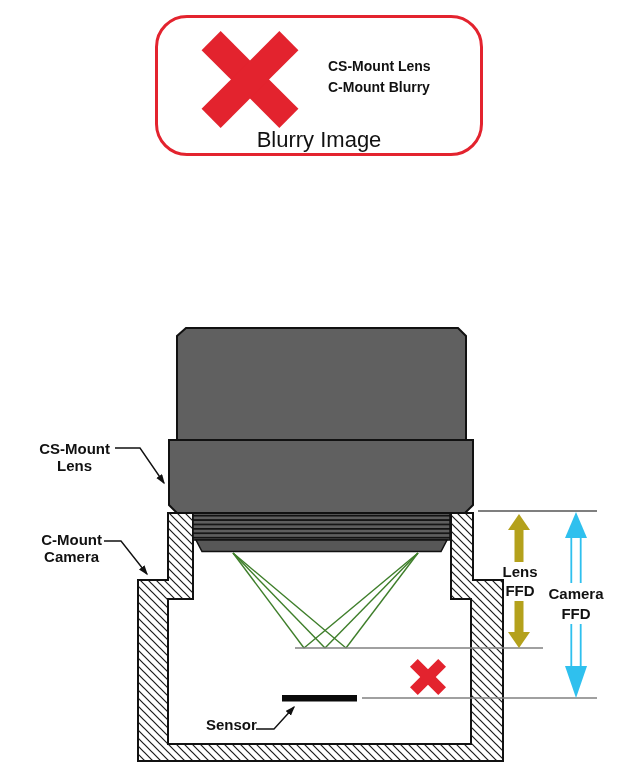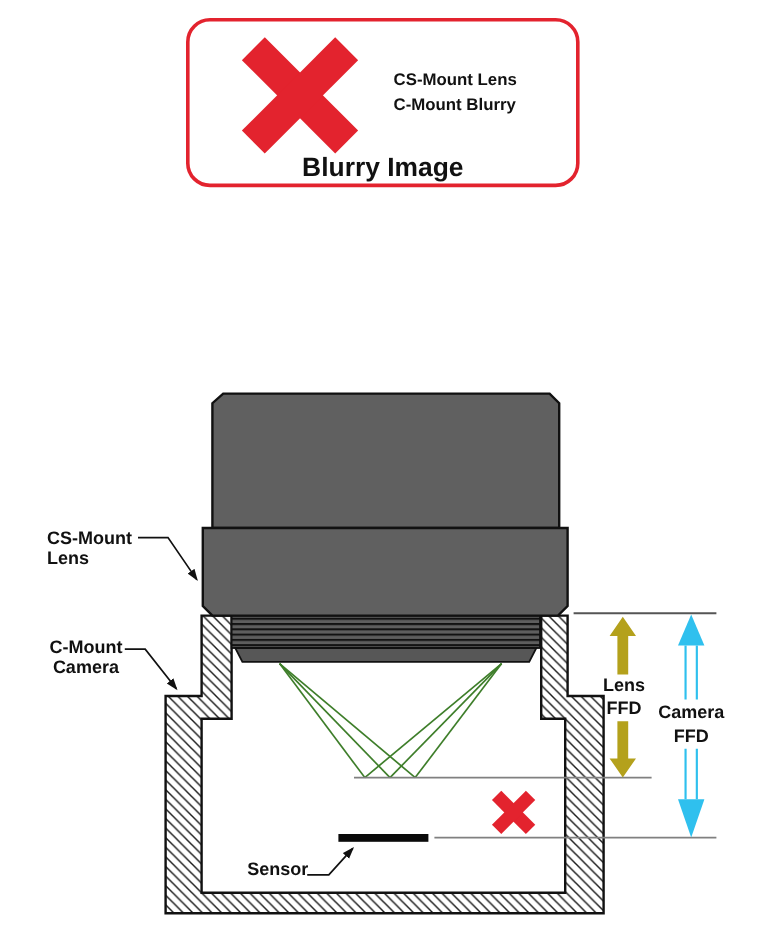"CS-Mount Lens" .warning-box { border-radius: 20px -> 32px }
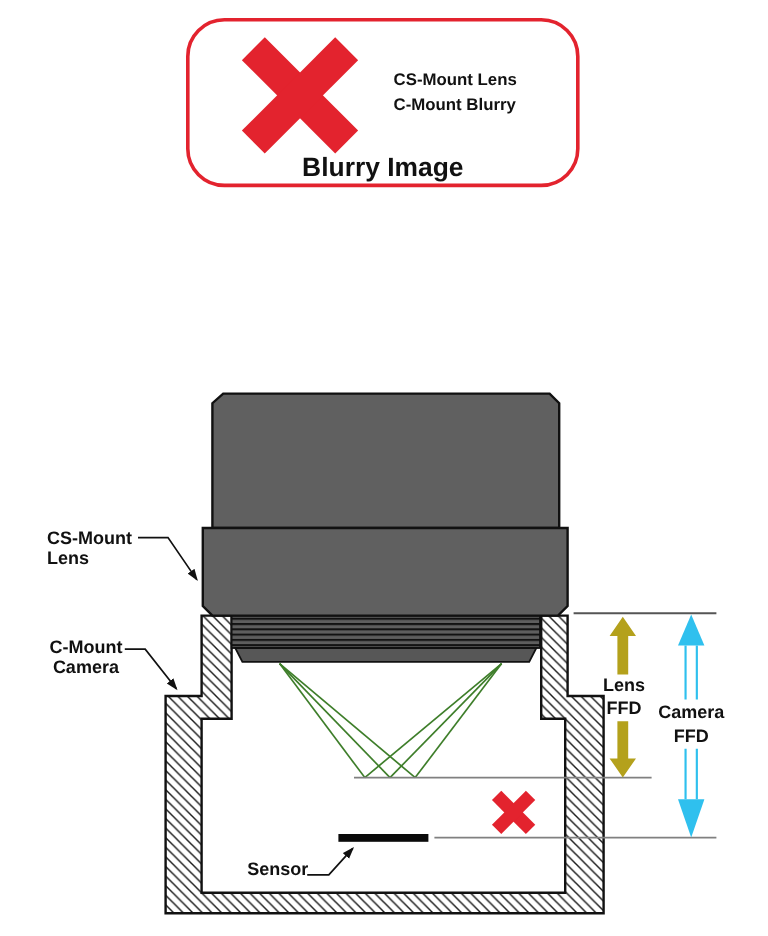"Blurry Image" .wb-caption { font-weight: bold -> normal }
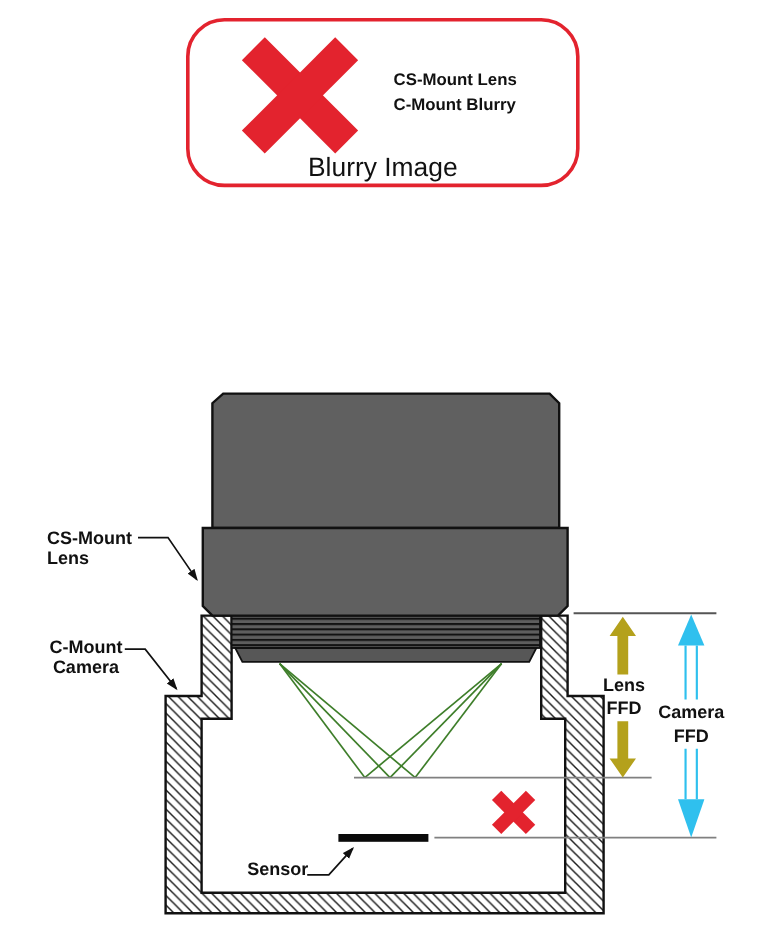"CS-Mount" .lens-label { text-align: left -> center }
